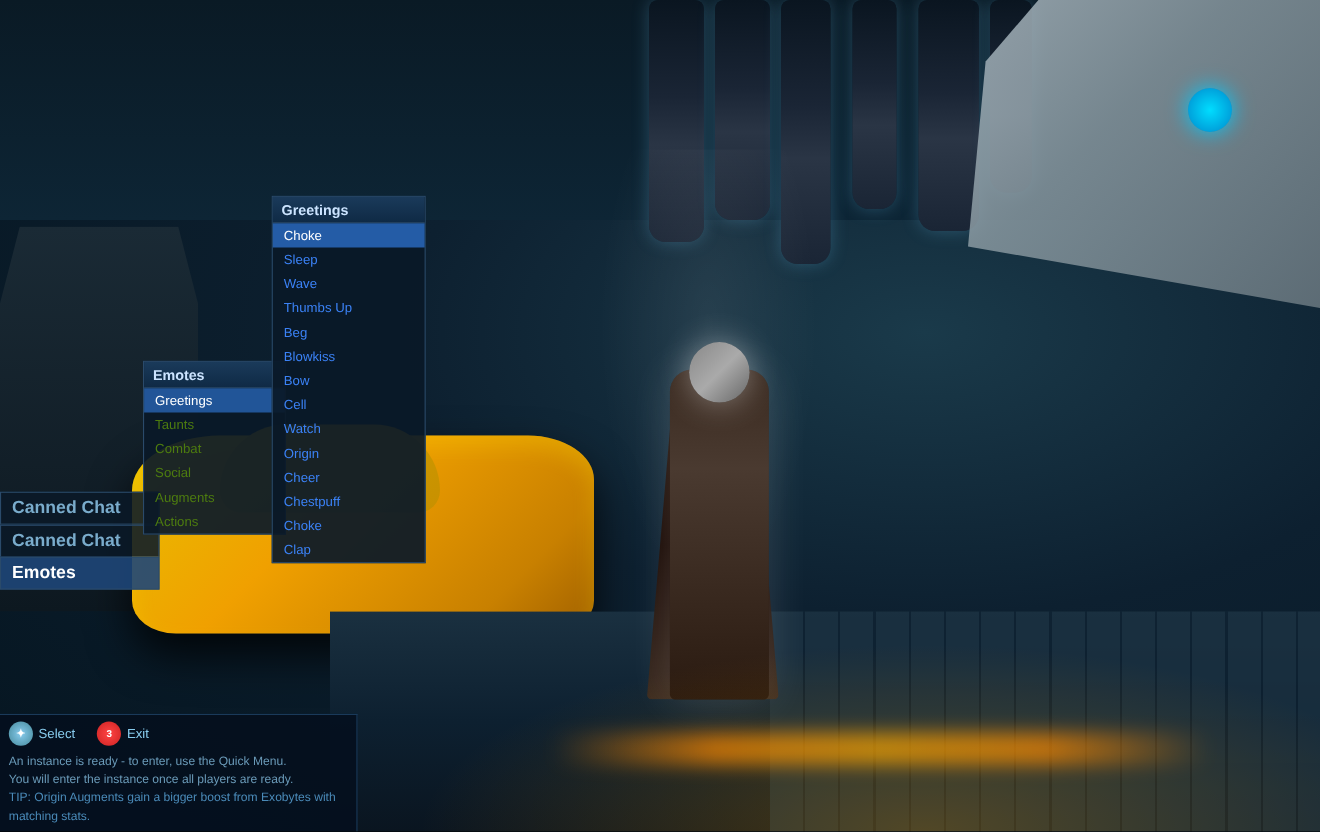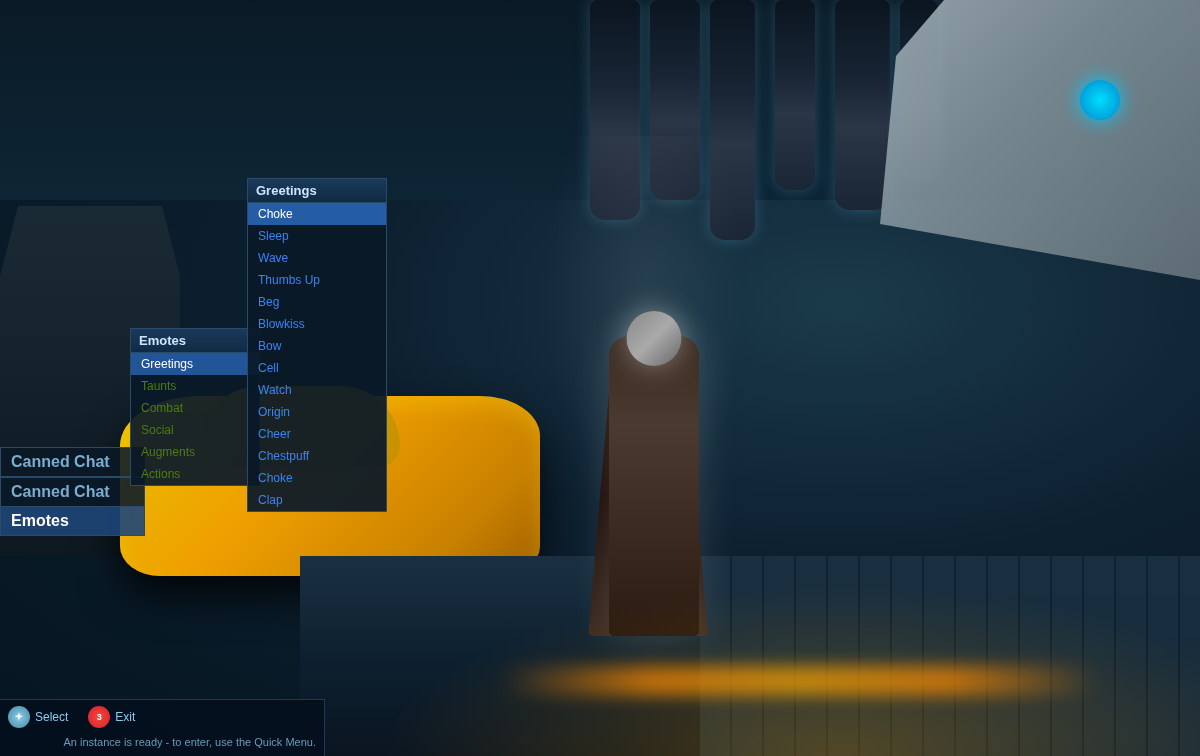"An instance is ready -" .hud-text { text-align: right -> none }
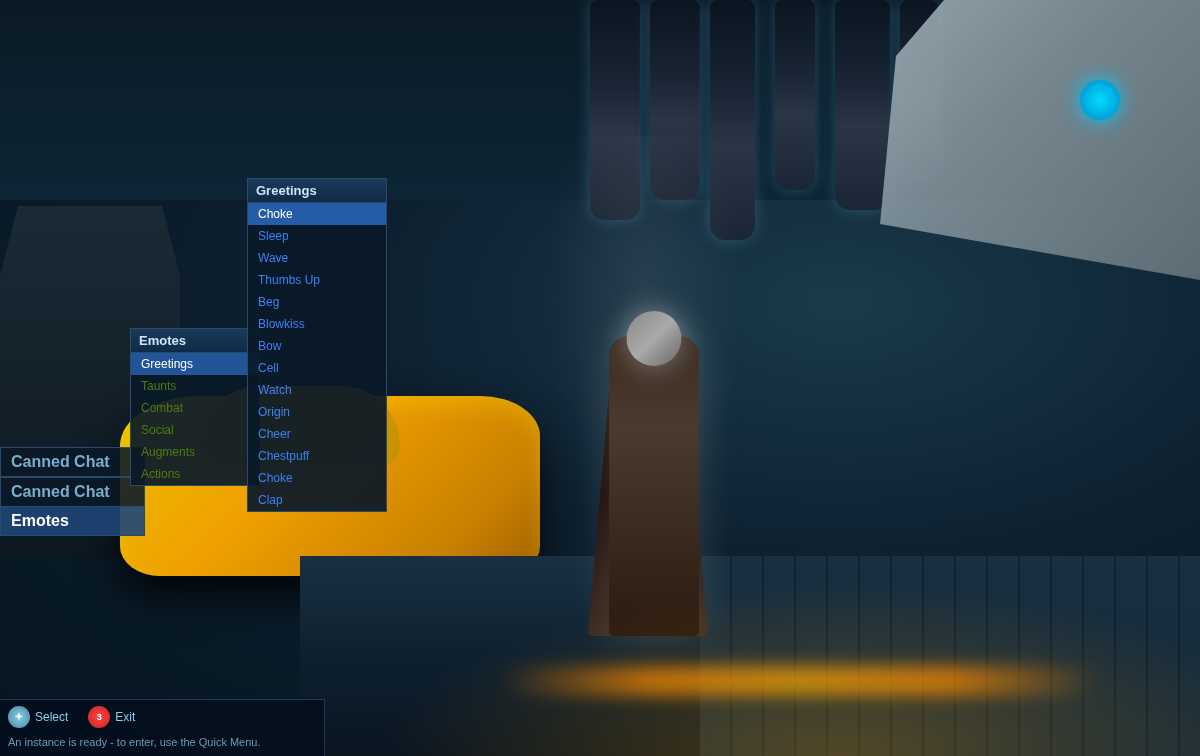"You will enter the instance" div { html: none -> <div>You will enter the instance once all players are ready.</div> }
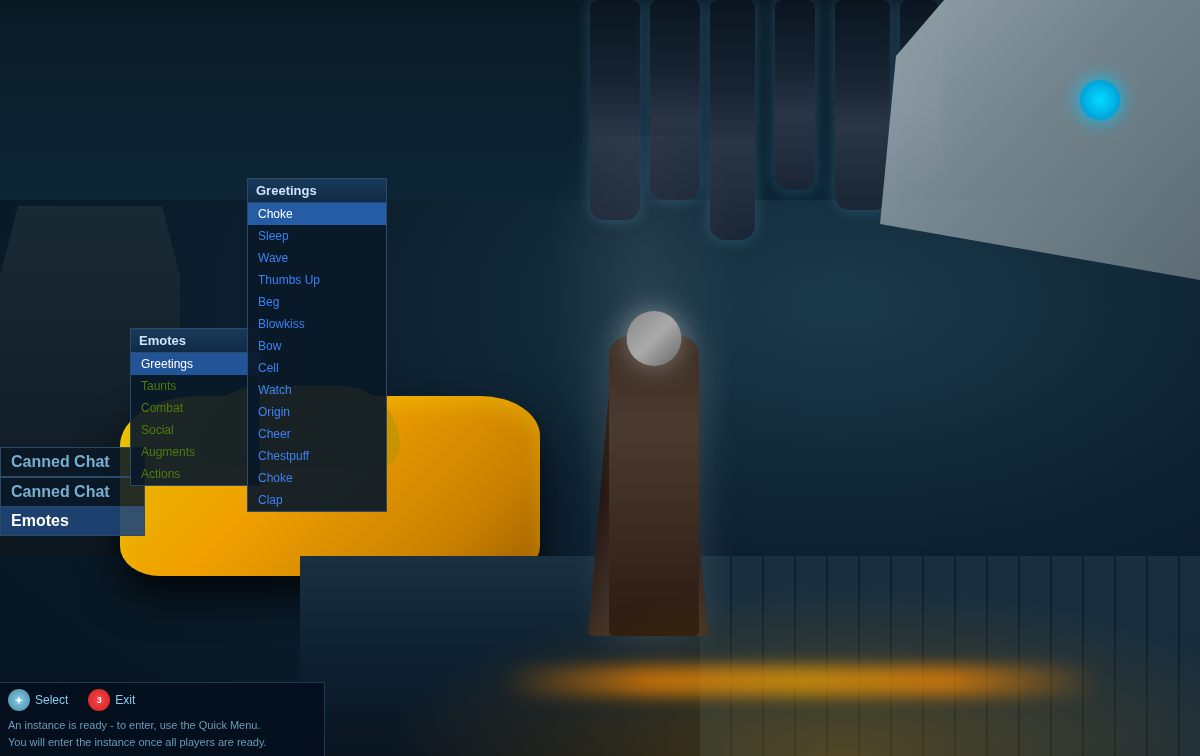"TIP: Origin Augments gain a" div.tip { html: none -> <div>TIP: Origin Augments gain a bigger boost from Exobytes with matching stats.</div> }
